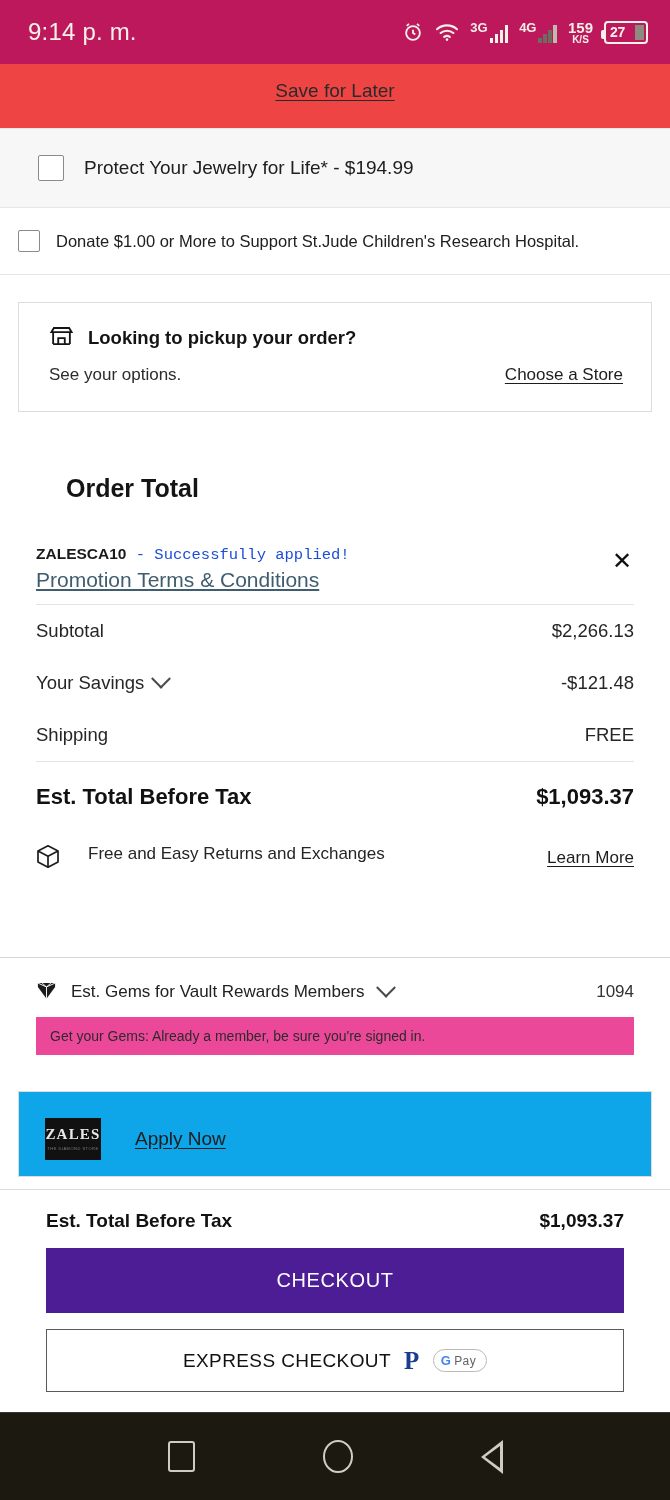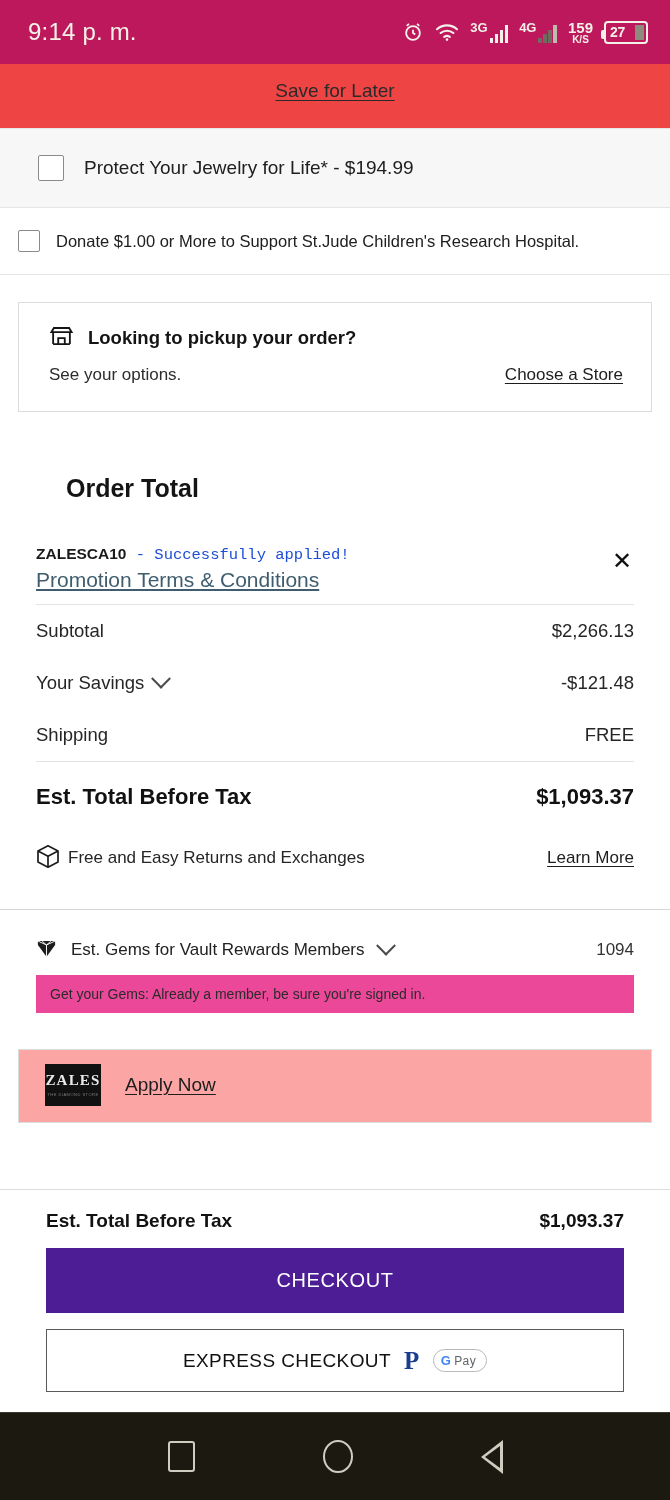"Free and Easy Returns and" .returns-left { align-items: center -> flex-start; gap: 8px -> 28px }
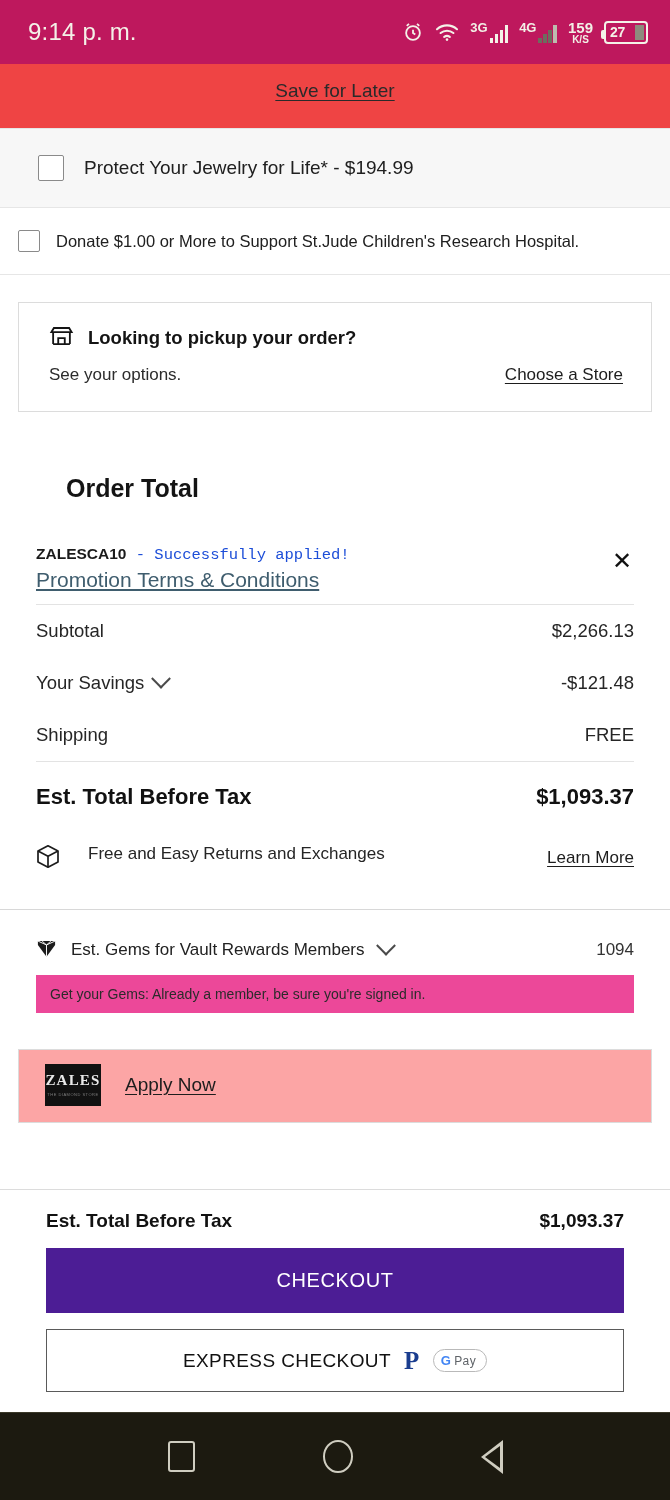"Est. Gems for Vault Rewards" .gems-sec { margin-top: none -> 48px; padding-top: 22px -> 16px }
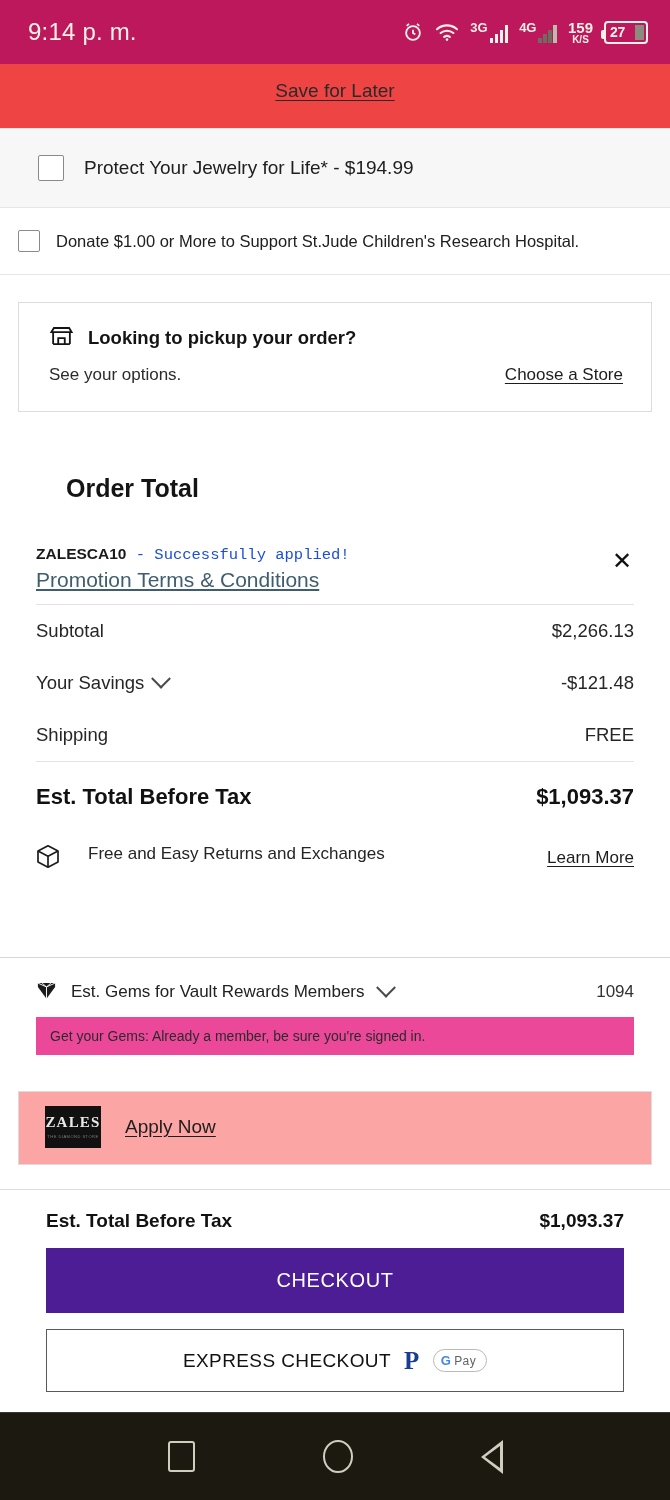"ZALES" .zales-card { background: #fca5a5 -> #0ea5e9; gap: 24px -> 34px; padding: 14px 24px 16px 26px -> 26px 24px 16px 26px }
